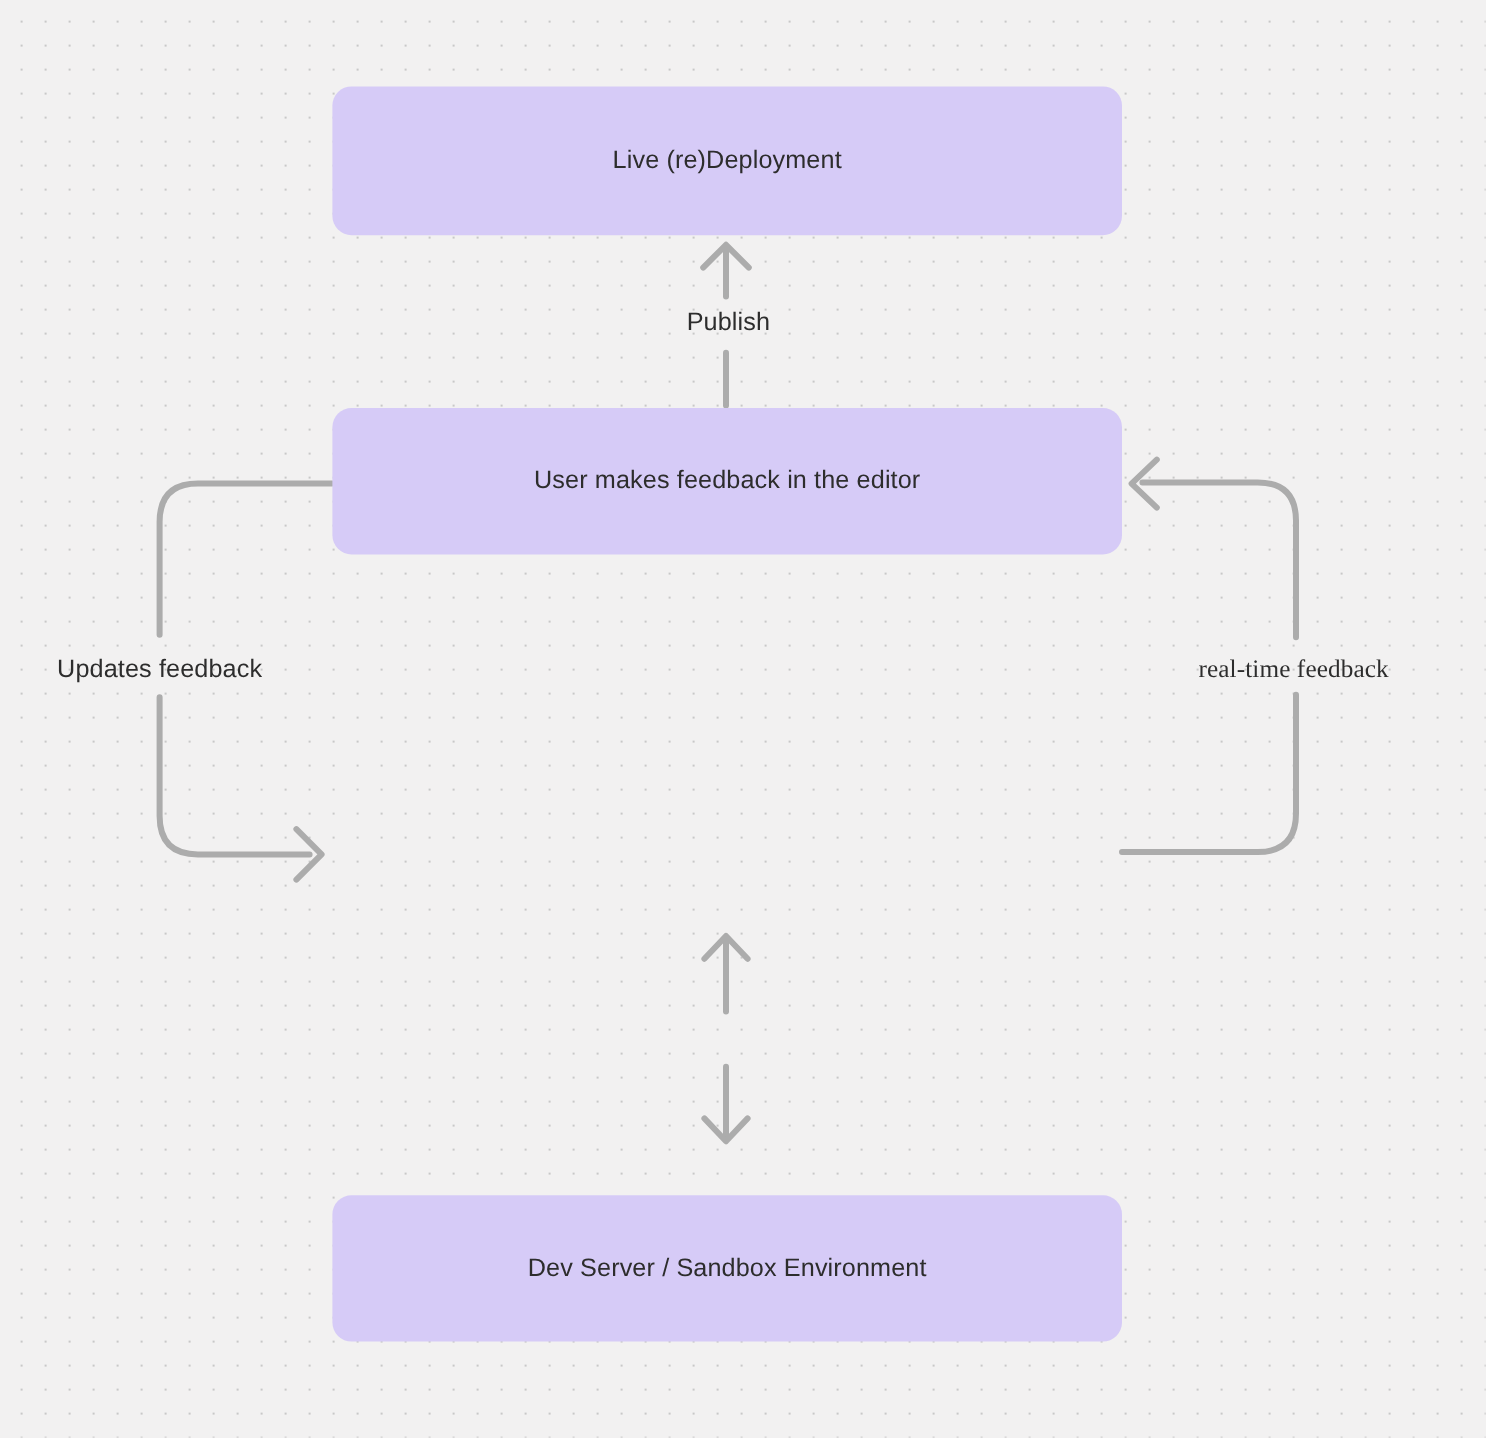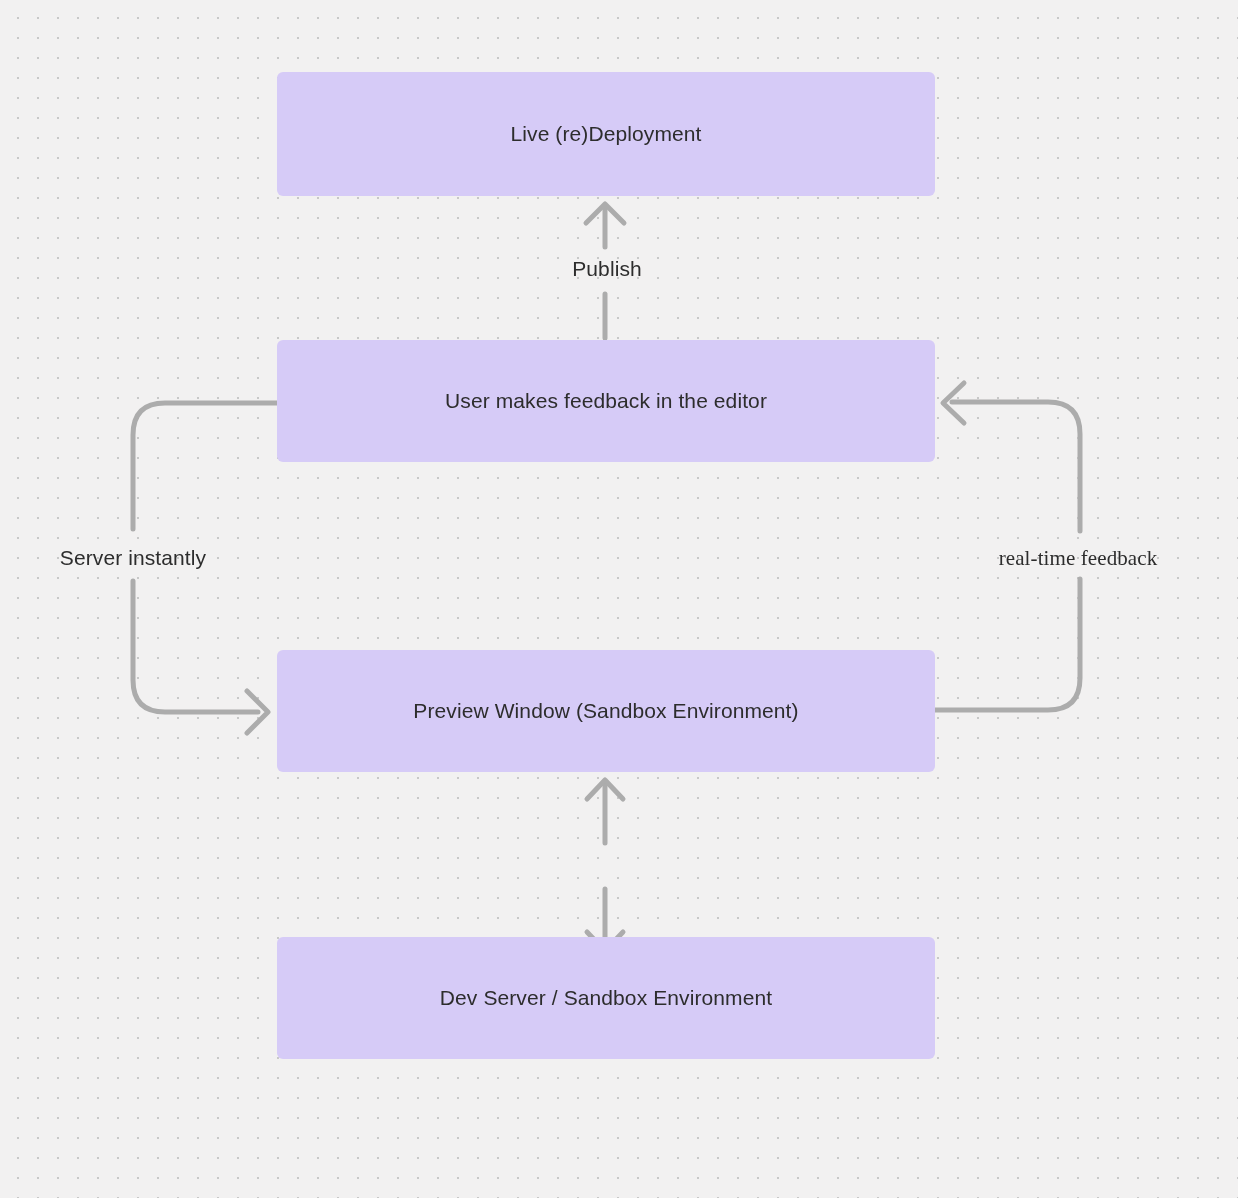"Live (re)Deployment" .node { border-radius: 6px -> 16px }
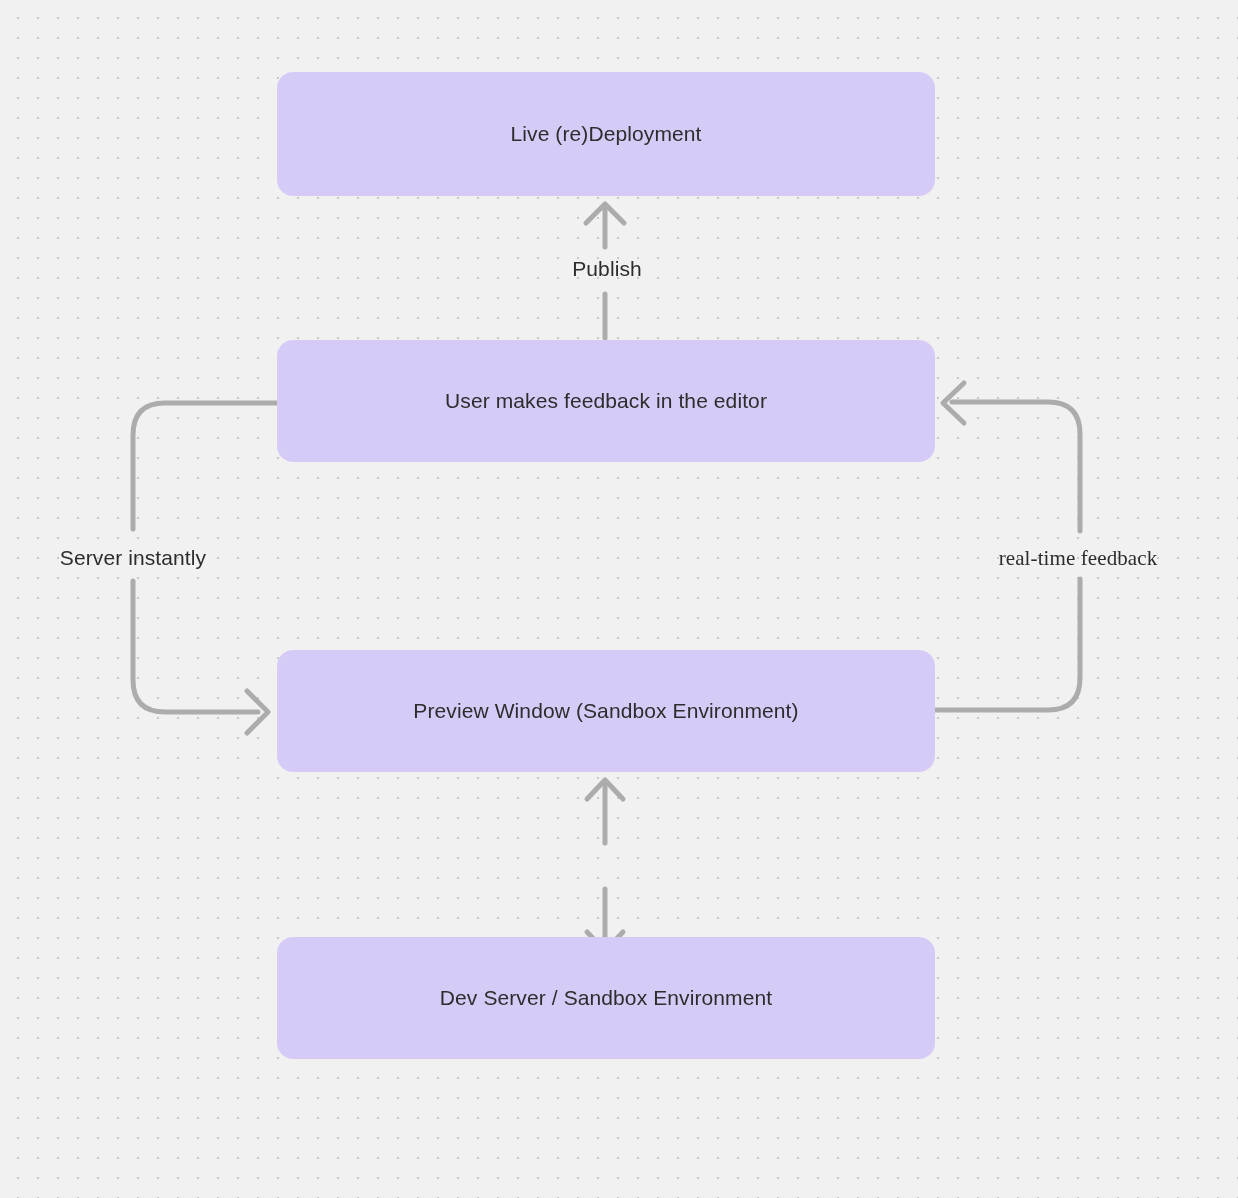"Server instantly" div.edge-label { text: Server instantly -> Updates feedback }
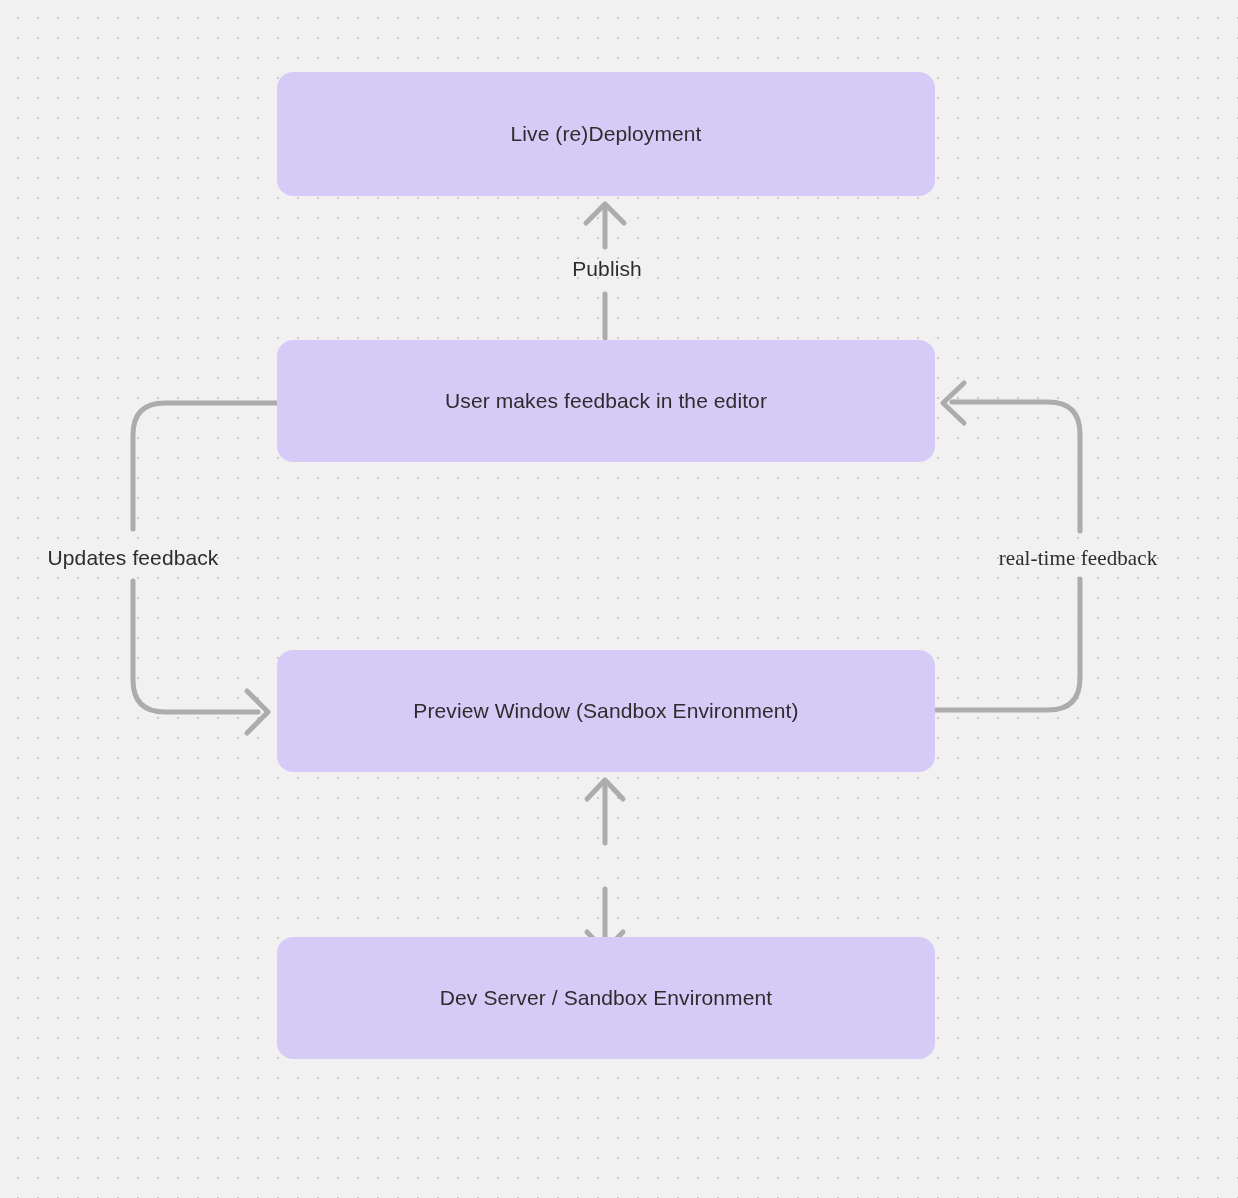"Preview Window (Sandbox Environment)" div.node { html: <div> <span>Preview Window (Sandbox Environment)</span> </div> -> none }
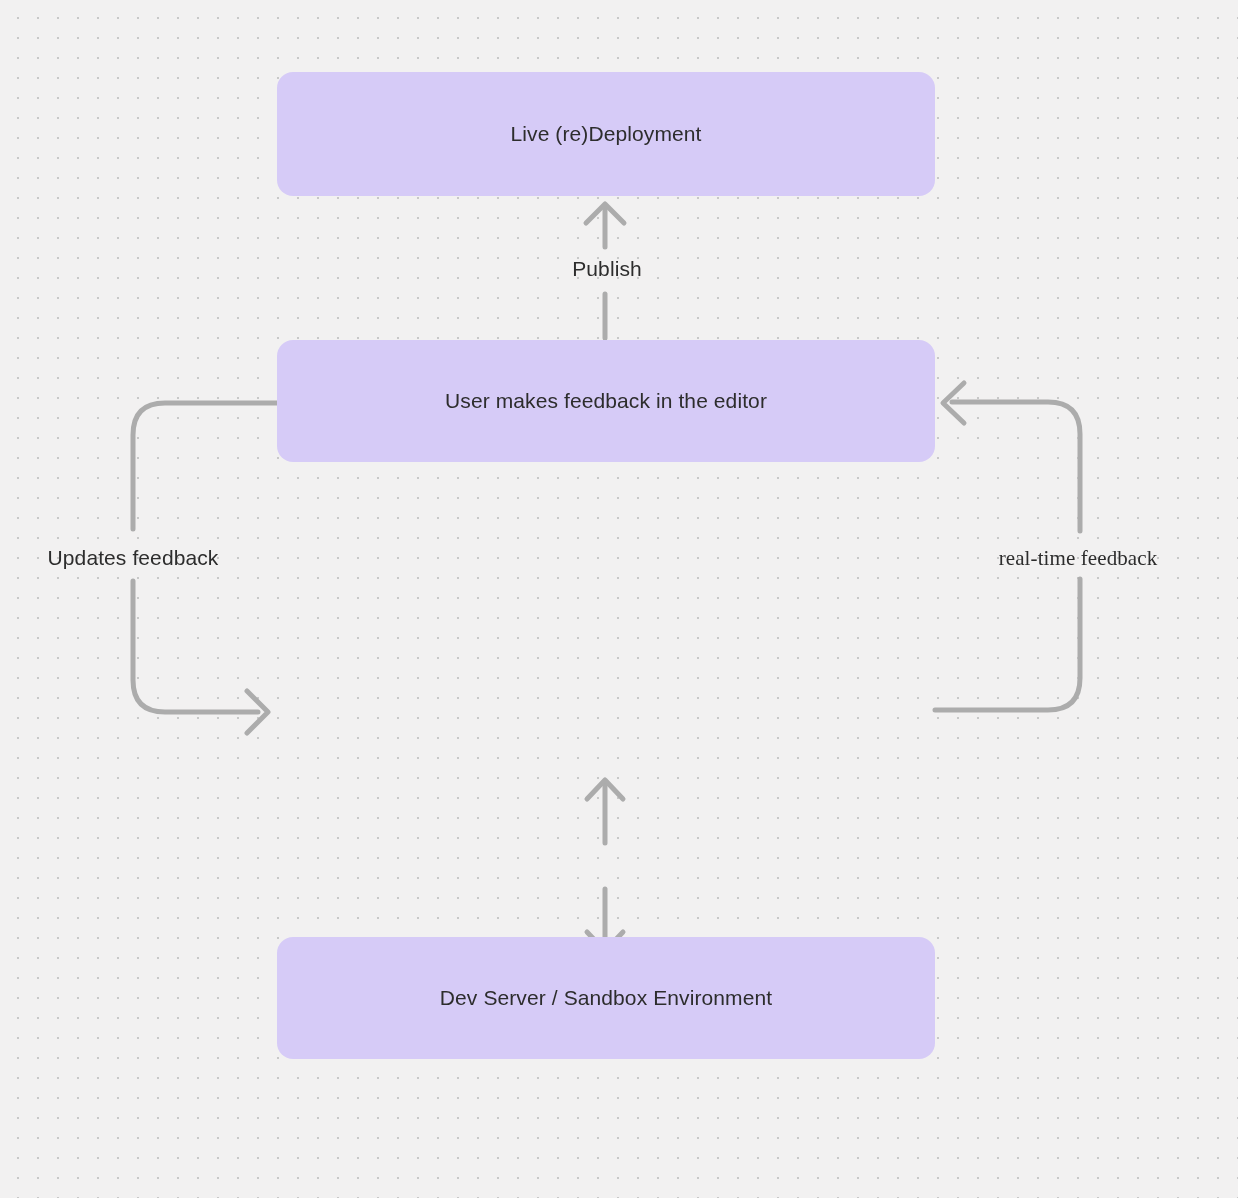"Dev Server / Sandbox Environment" #node-dev { top: 937px -> 996px }
